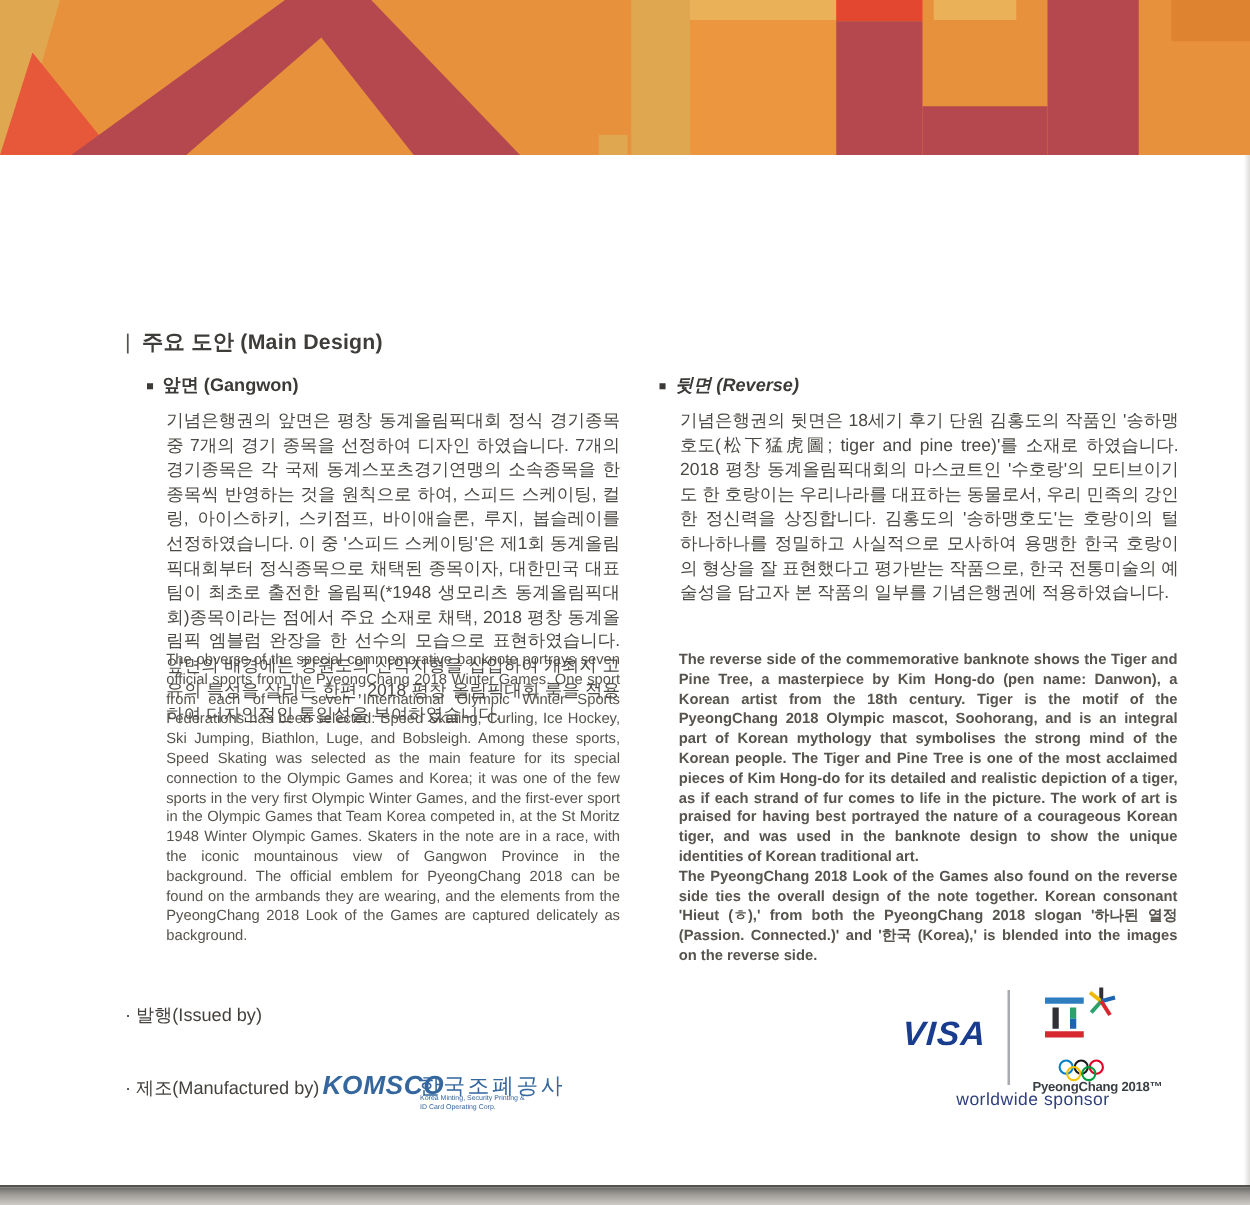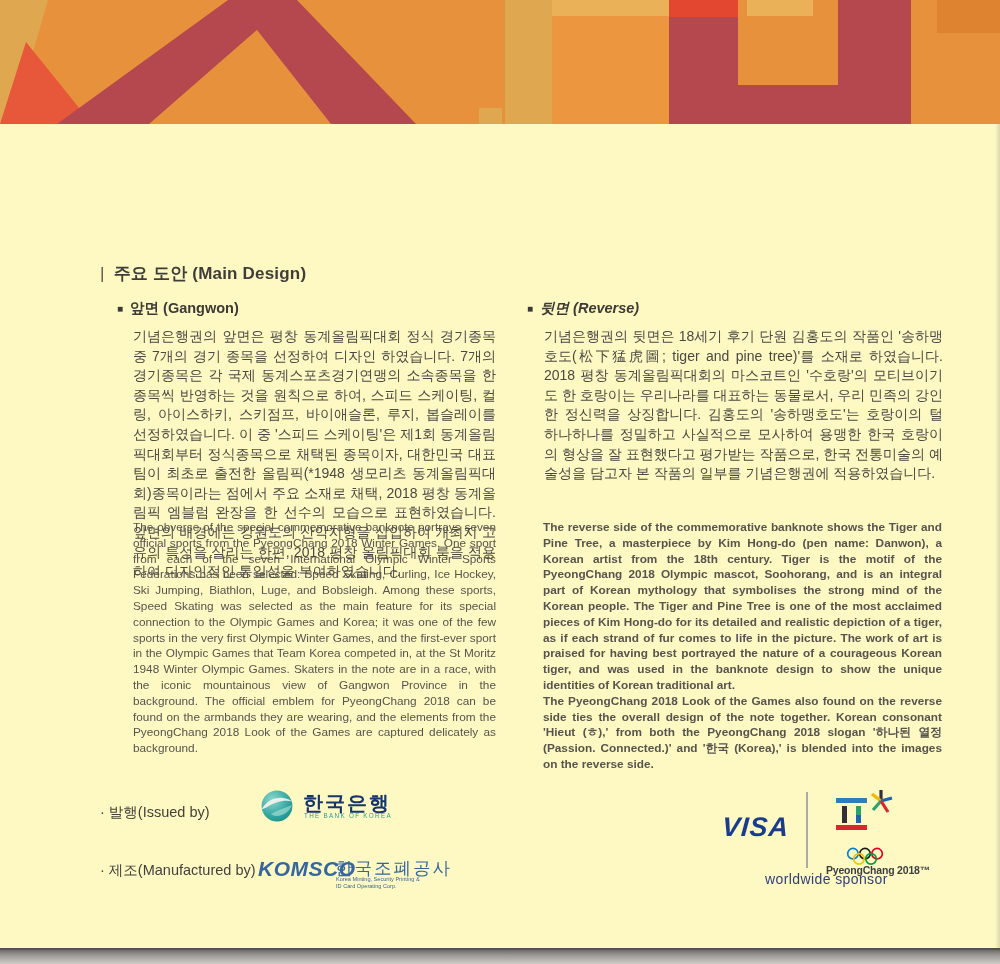"| 주요 도안 (Main Design)" .page { background: #fef9c3 -> #ffffff }
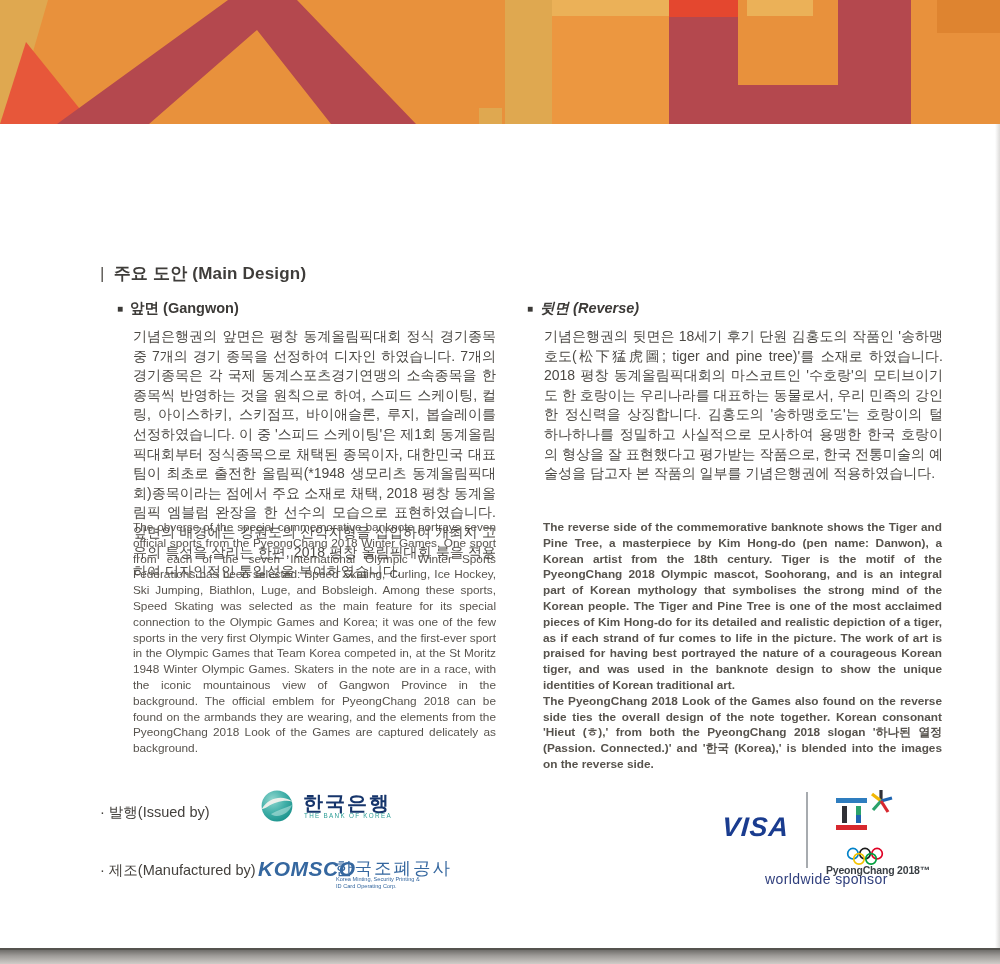"한국은행" div.bok-logo { html: <div> <svg> <defs> <radialGradient> <stop></stop> <stop></stop> <stop></stop> </radialGradient> </defs> <circle></circle> <path></path> <path></path> </svg> <div>한국은행</div> <div>THE BANK OF KOREA</div> </div> -> none }
